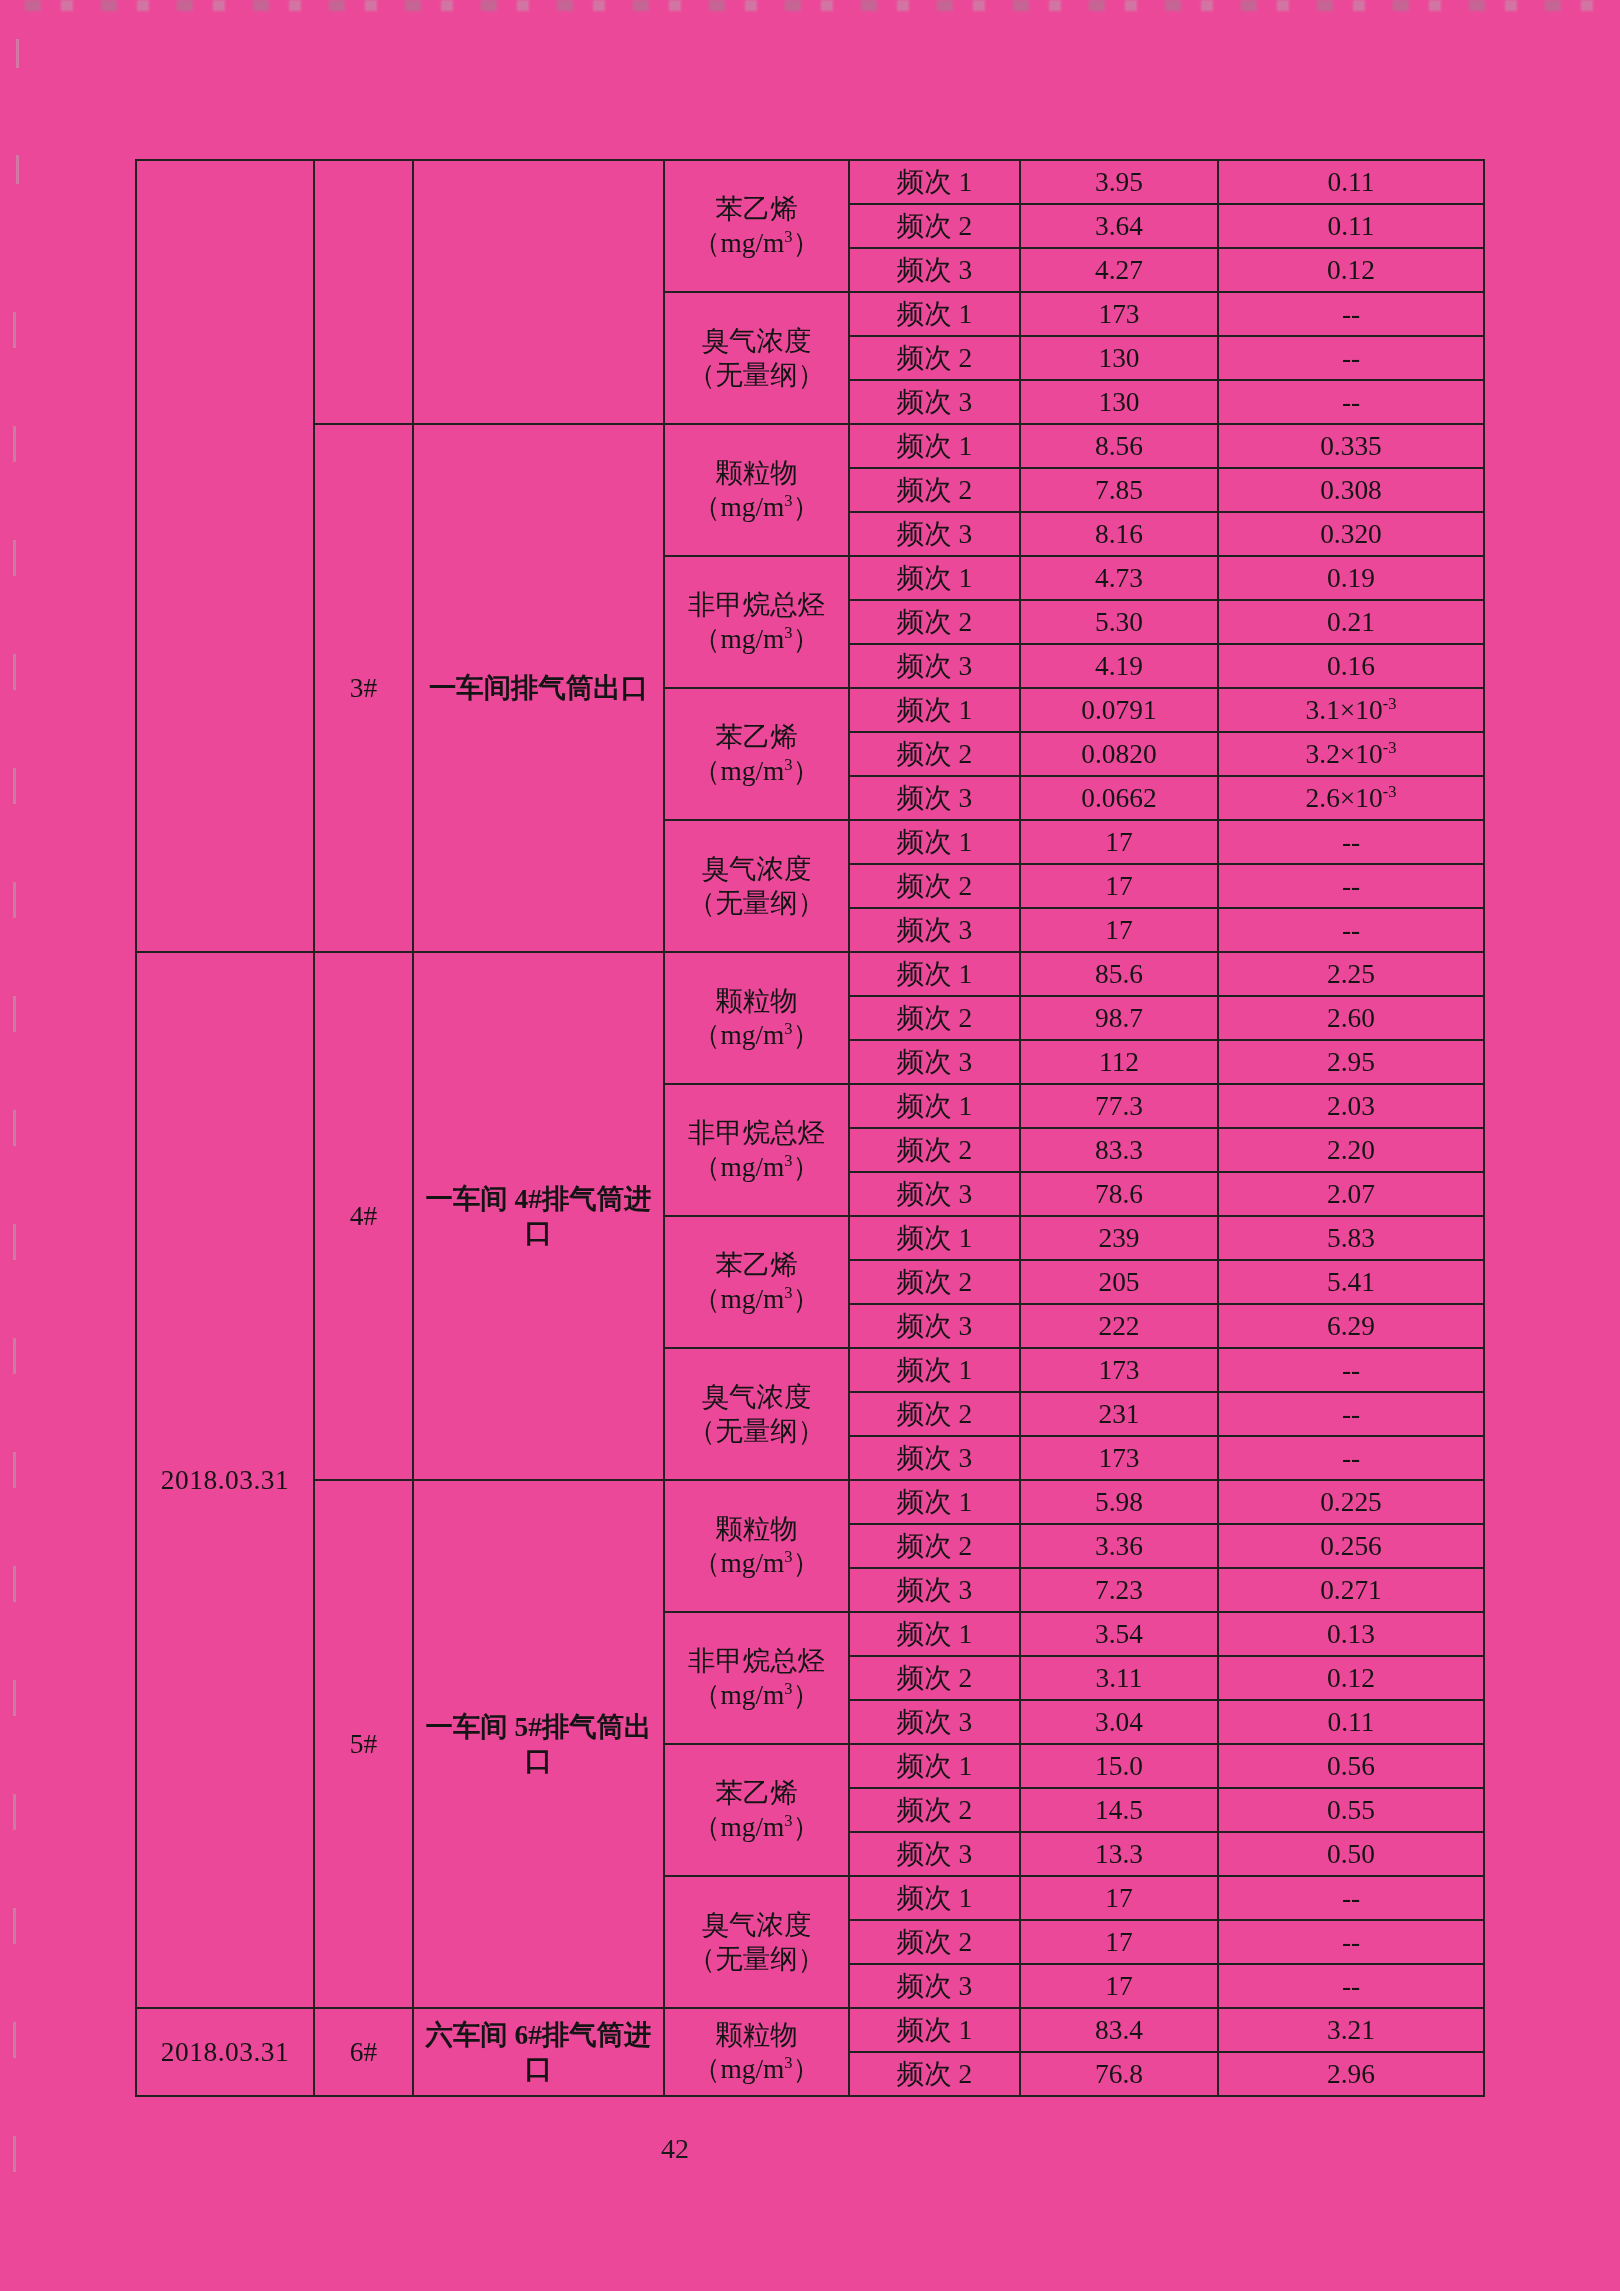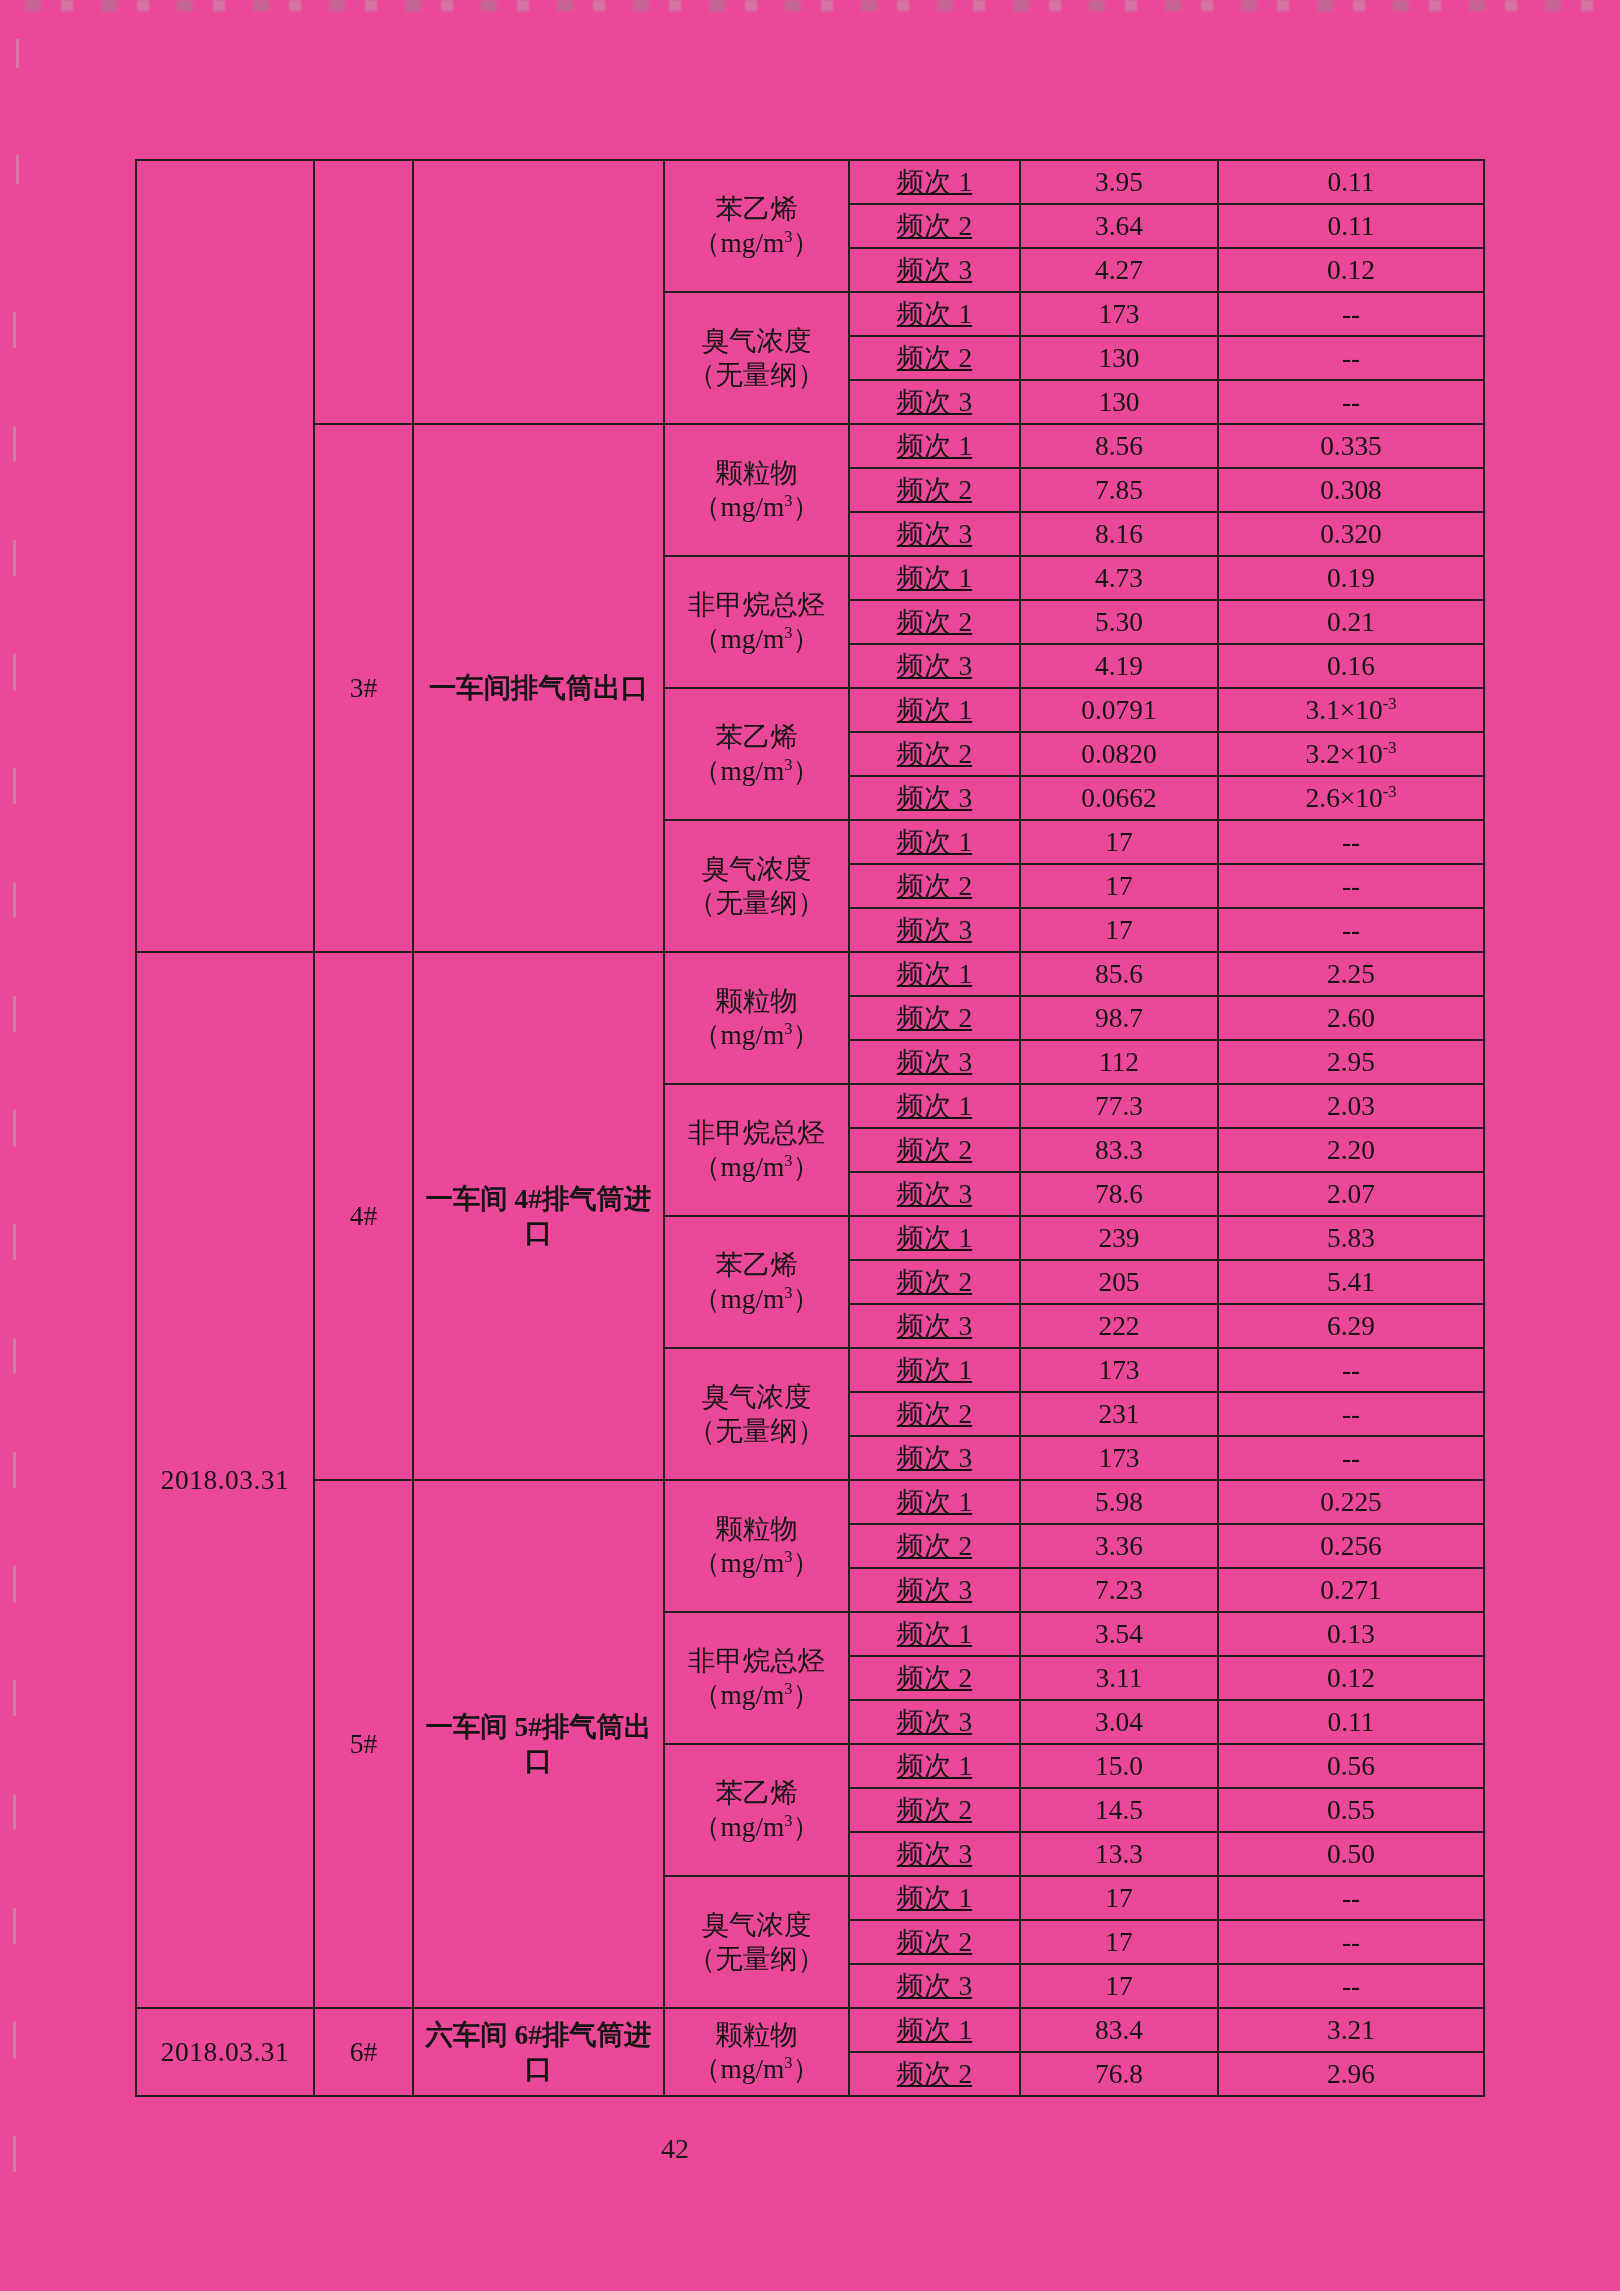"频次 1" td.c-frequency { text-decoration: underline -> none }
